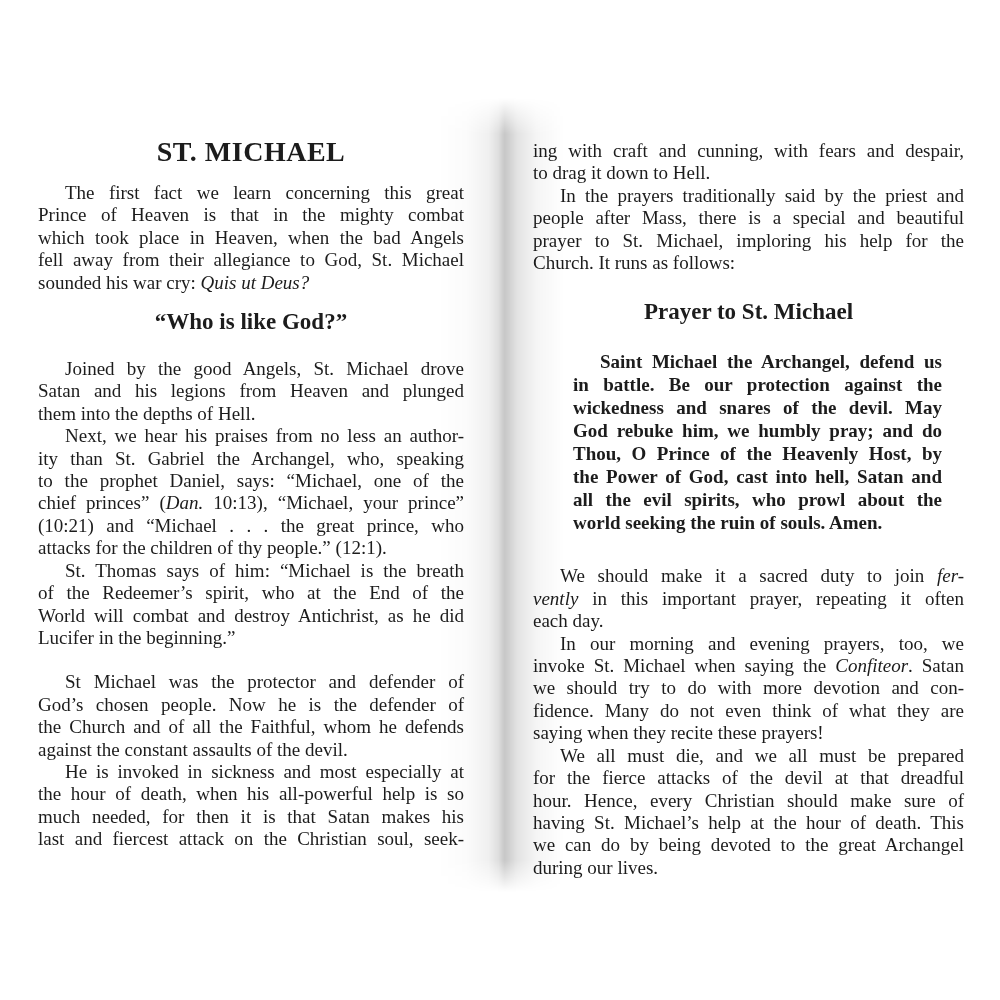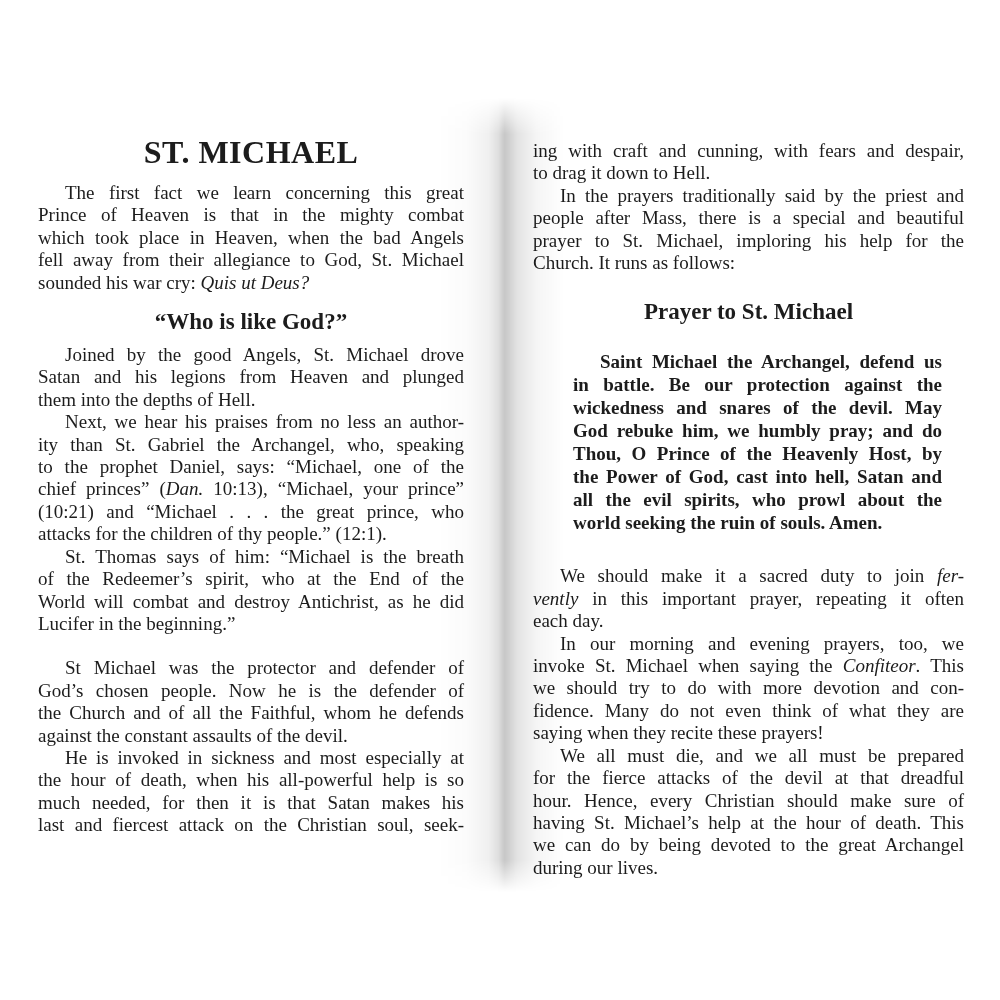"ST. MICHAEL" .title { font-size: 32px -> 28px }
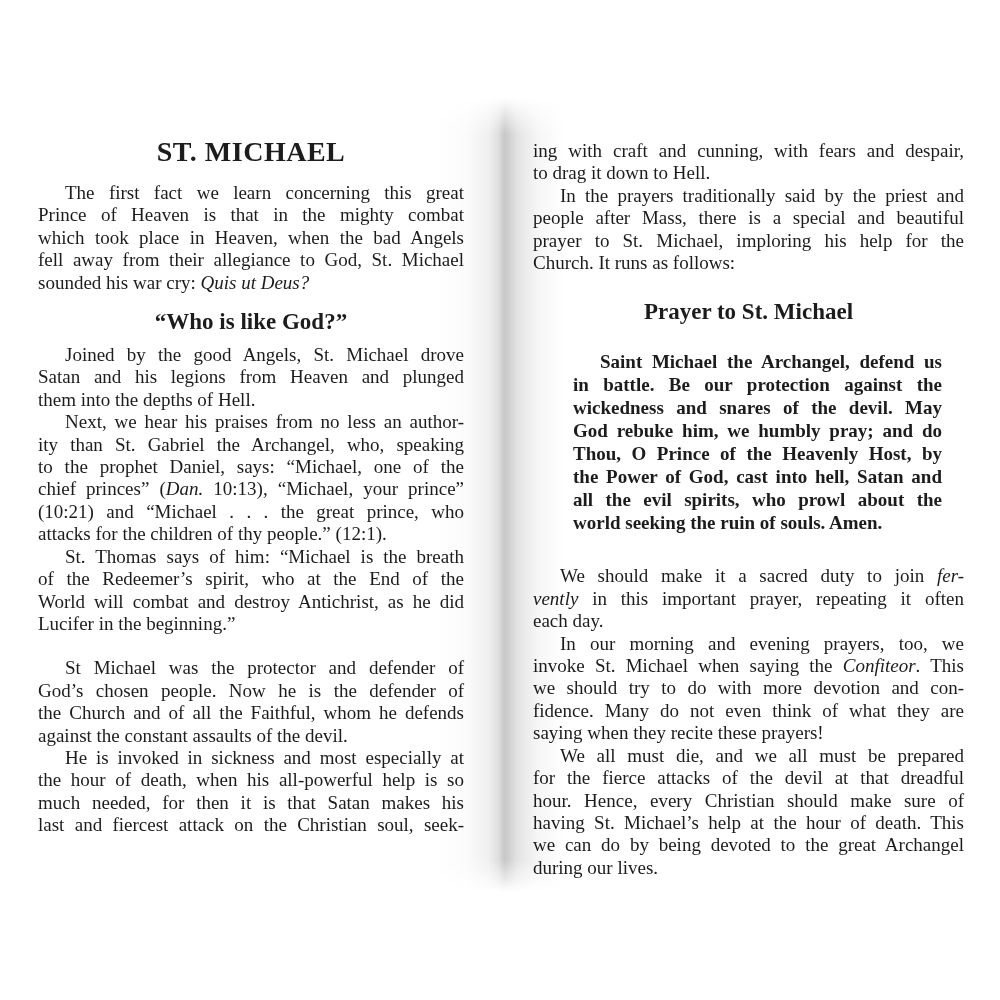"“Who is like God?”" .heading { margin: 14px 0 8px 0 -> 14px 0 22px 0 }
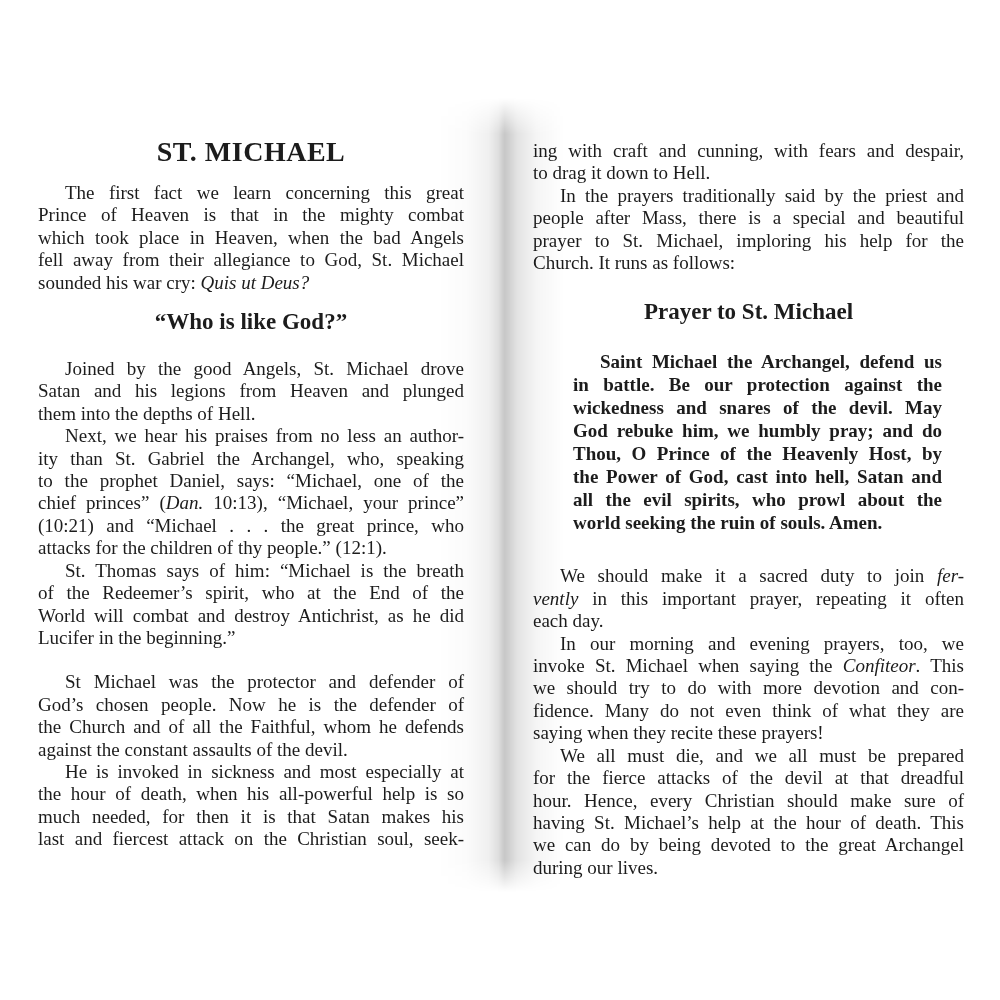". This" span { text: This -> Satan }
